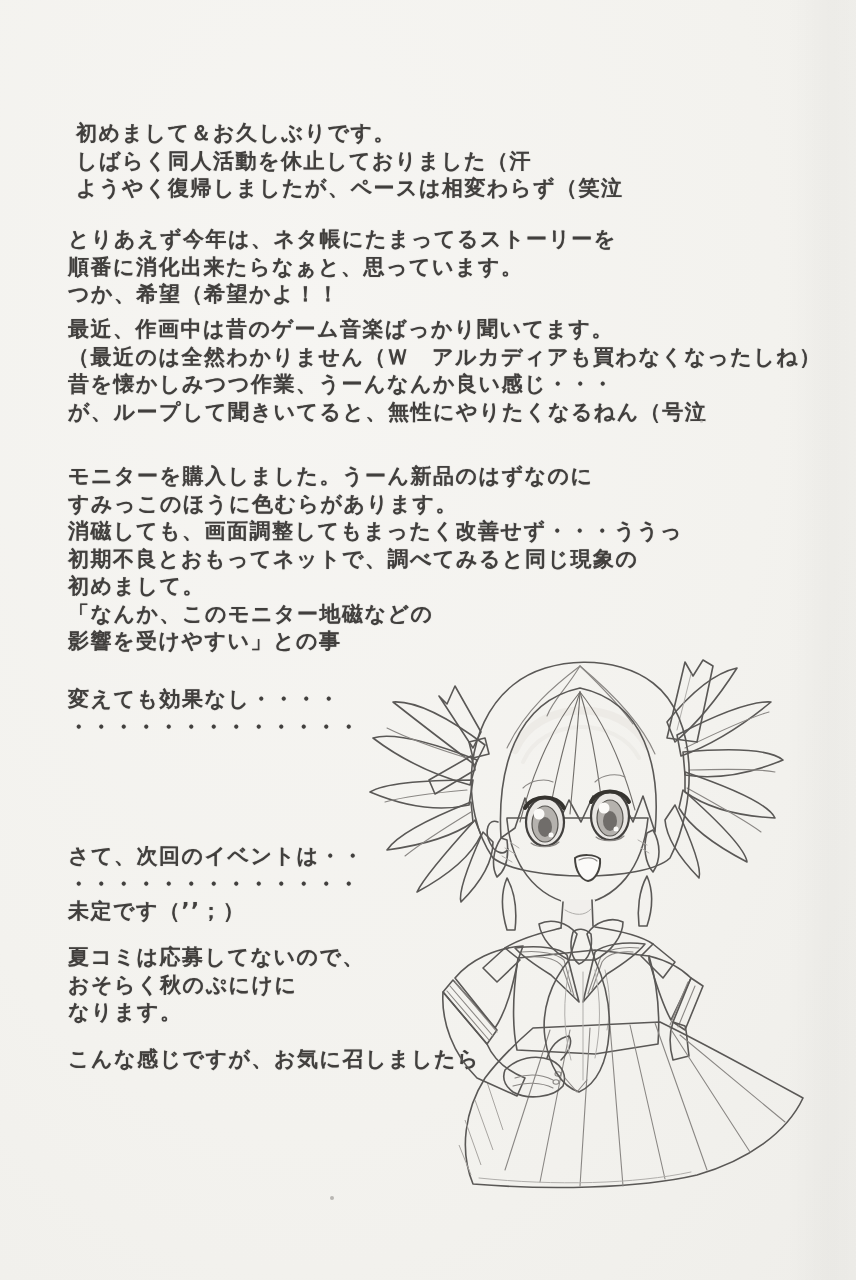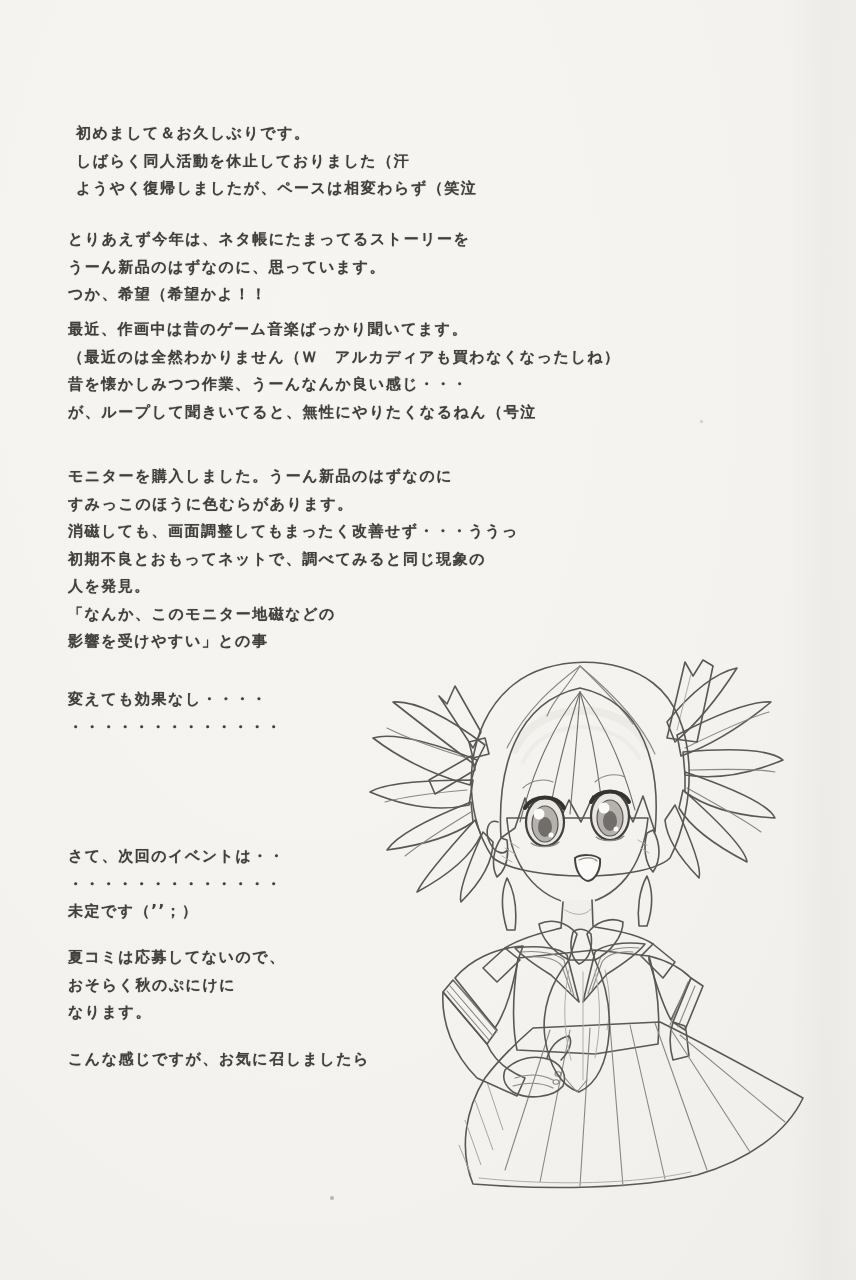"初めまして＆お久しぶりです。" .tline { font-size: 15px -> 21px }
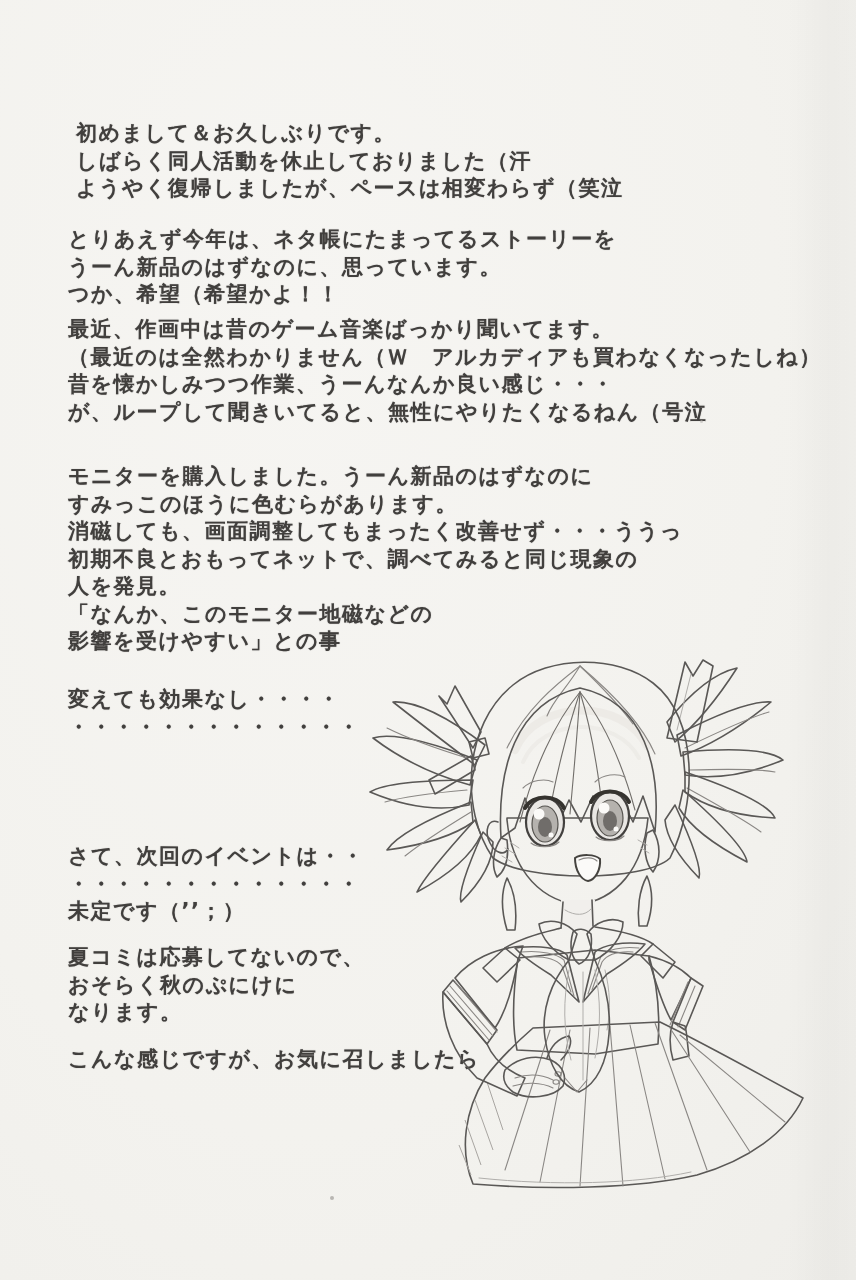"うーん新品のはずなのに、思っています。" div.tline { text: うーん新品のはずなのに -> 順番に消化出来たらなぁと }
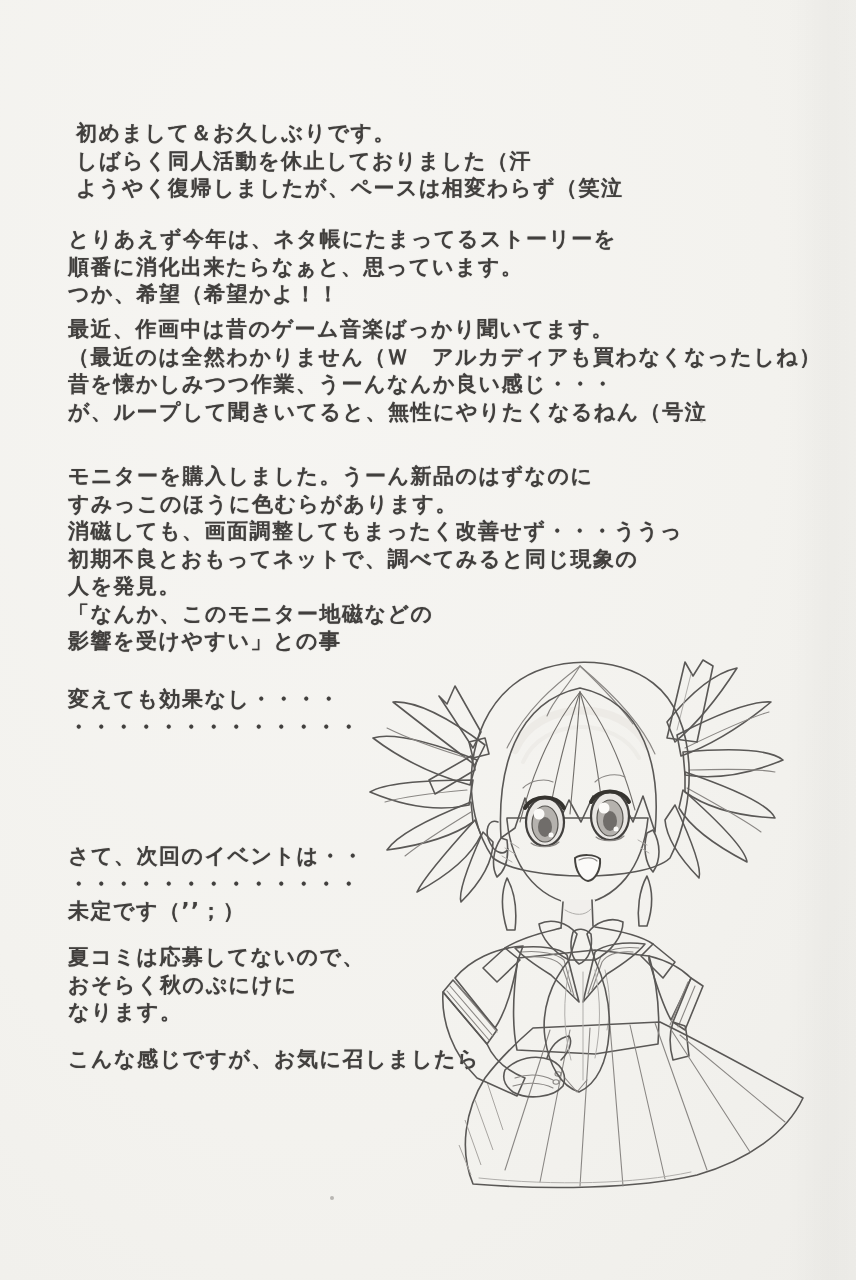"人を発見。" div.tline { text: 人を発見 -> 初めまして }
